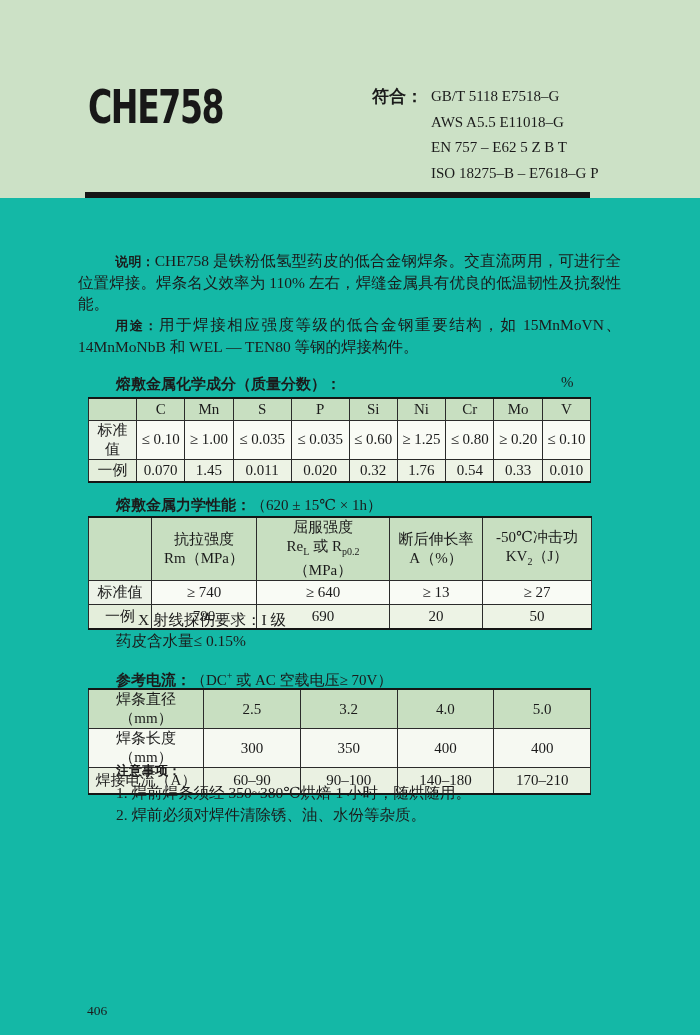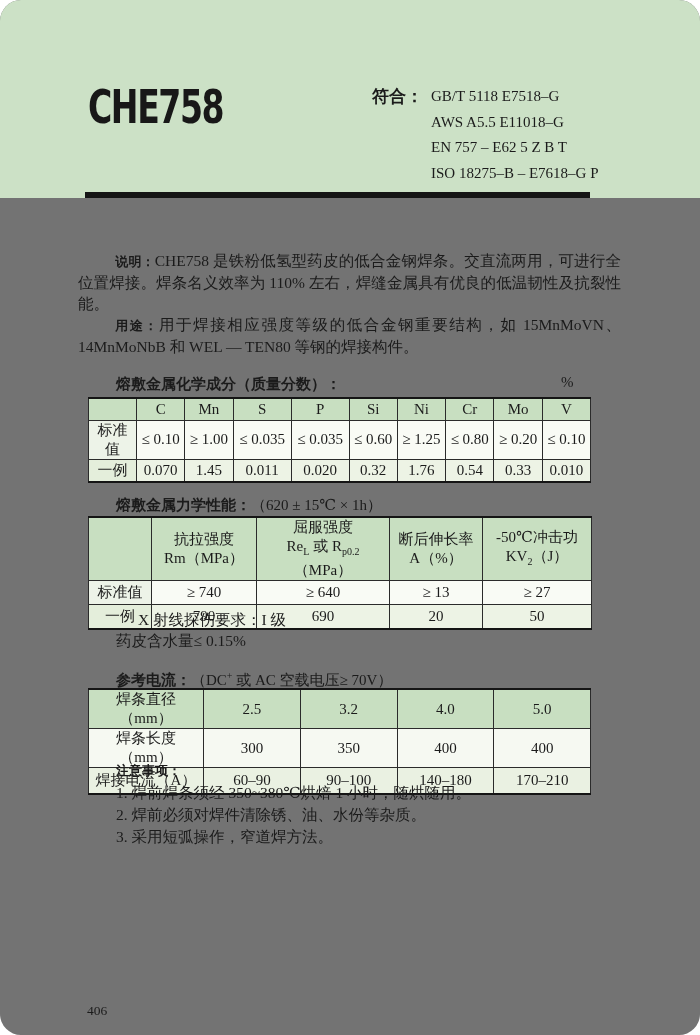"CHE758" .page { background: #737373 -> #14b8a6; border-radius: 21px -> none }
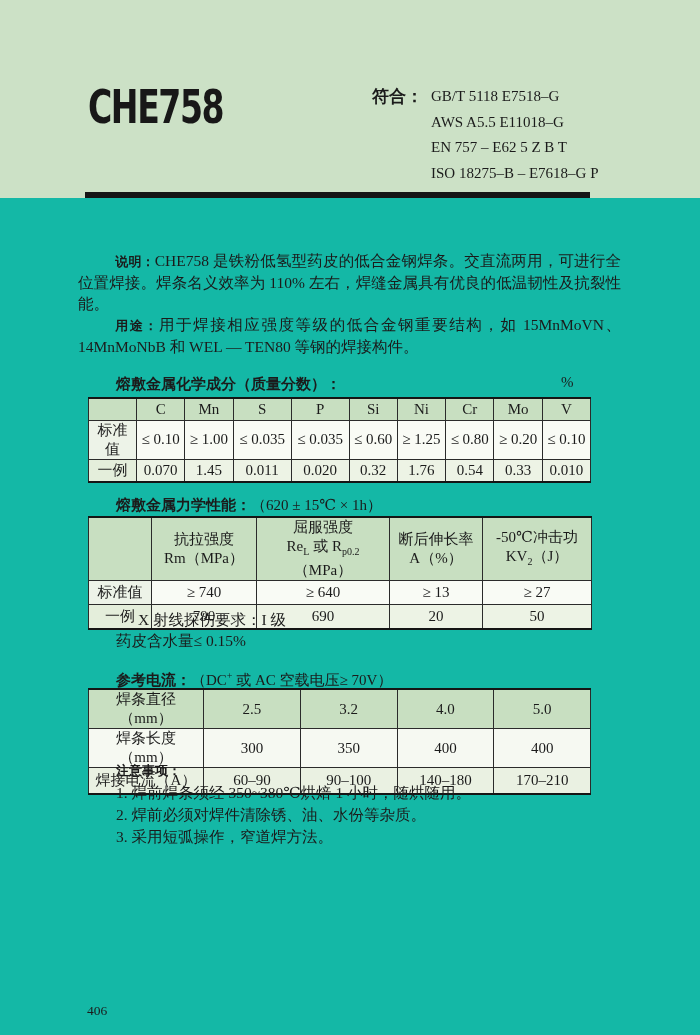"3. 采用短弧操作，窄道焊方法。" div { html: <div>3. 采用短弧操作，窄道焊方法。</div> -> none }
